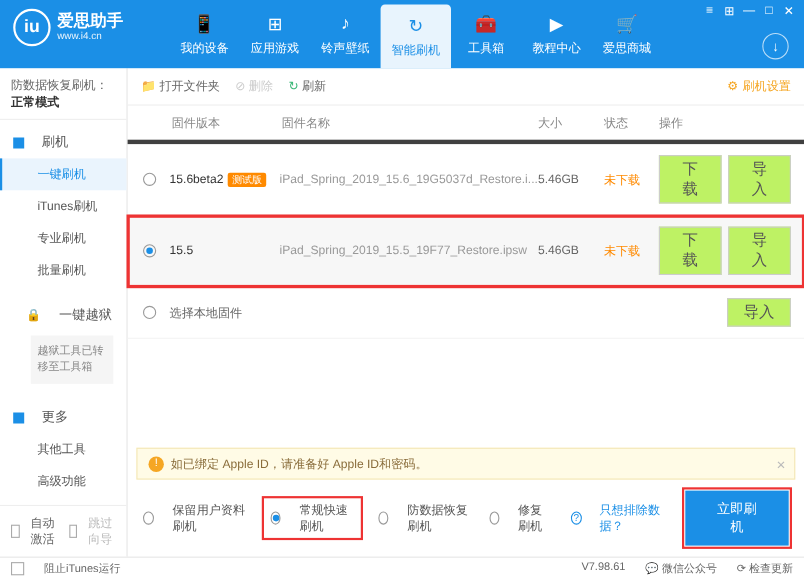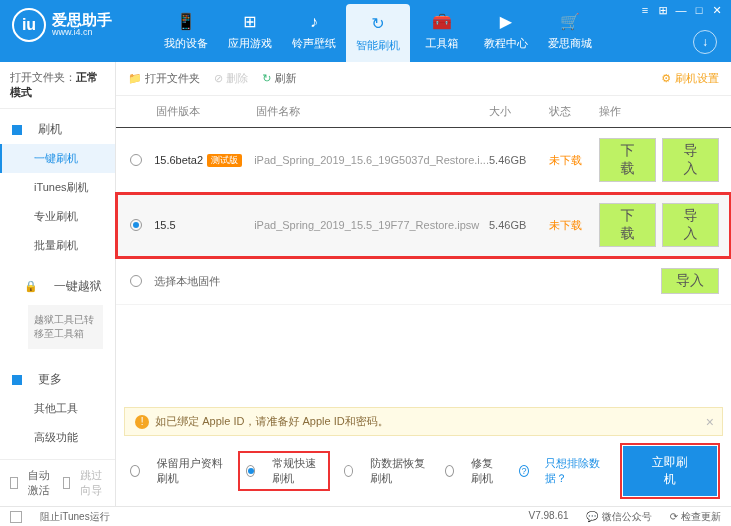"打开文件夹：" span { text: 打开文件夹 -> 防数据恢复刷机 }
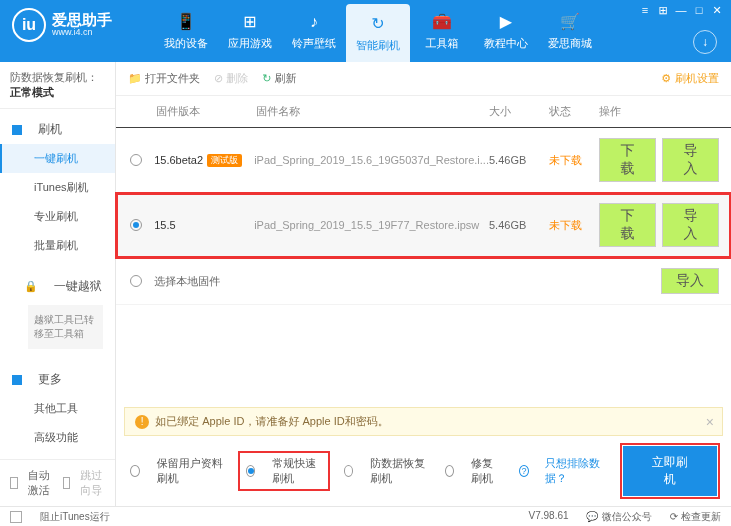"固件版本" .table-head { border-bottom: 1px solid #404040 -> 4px solid #404040 }
